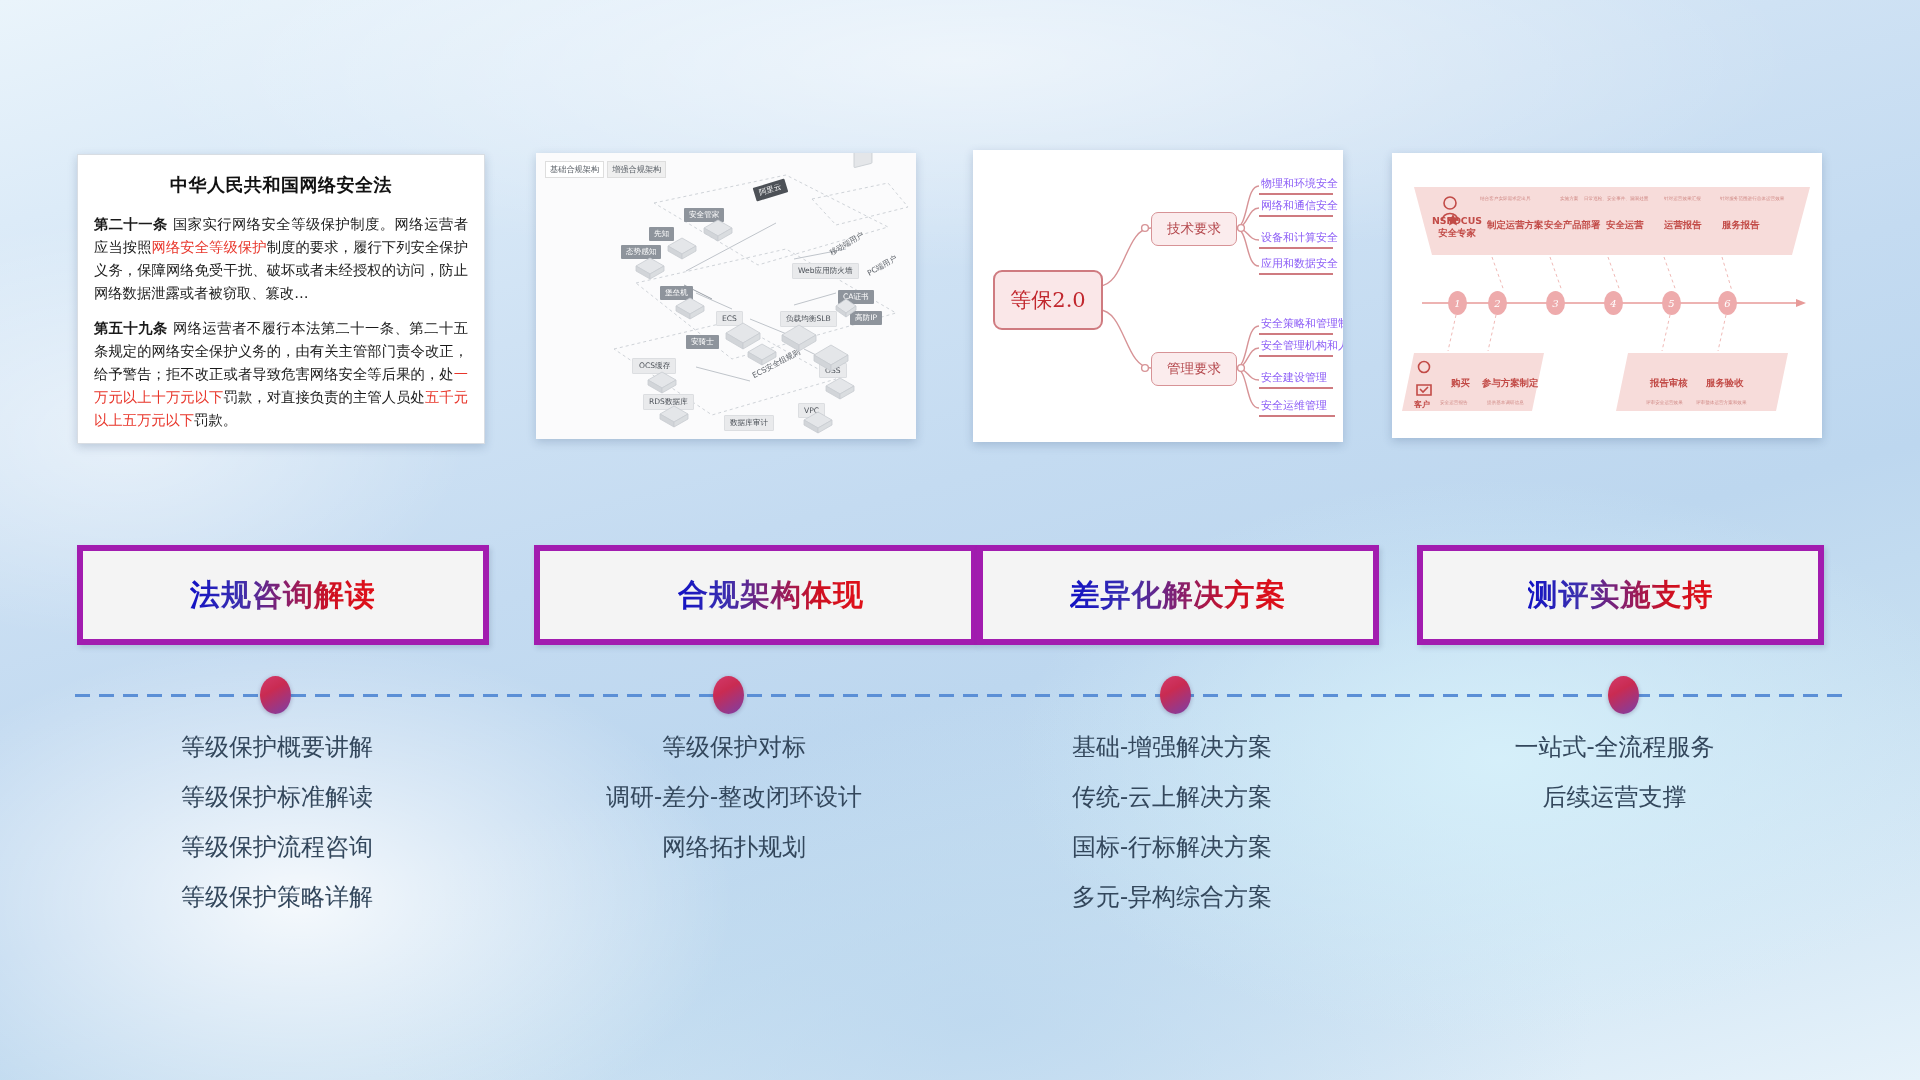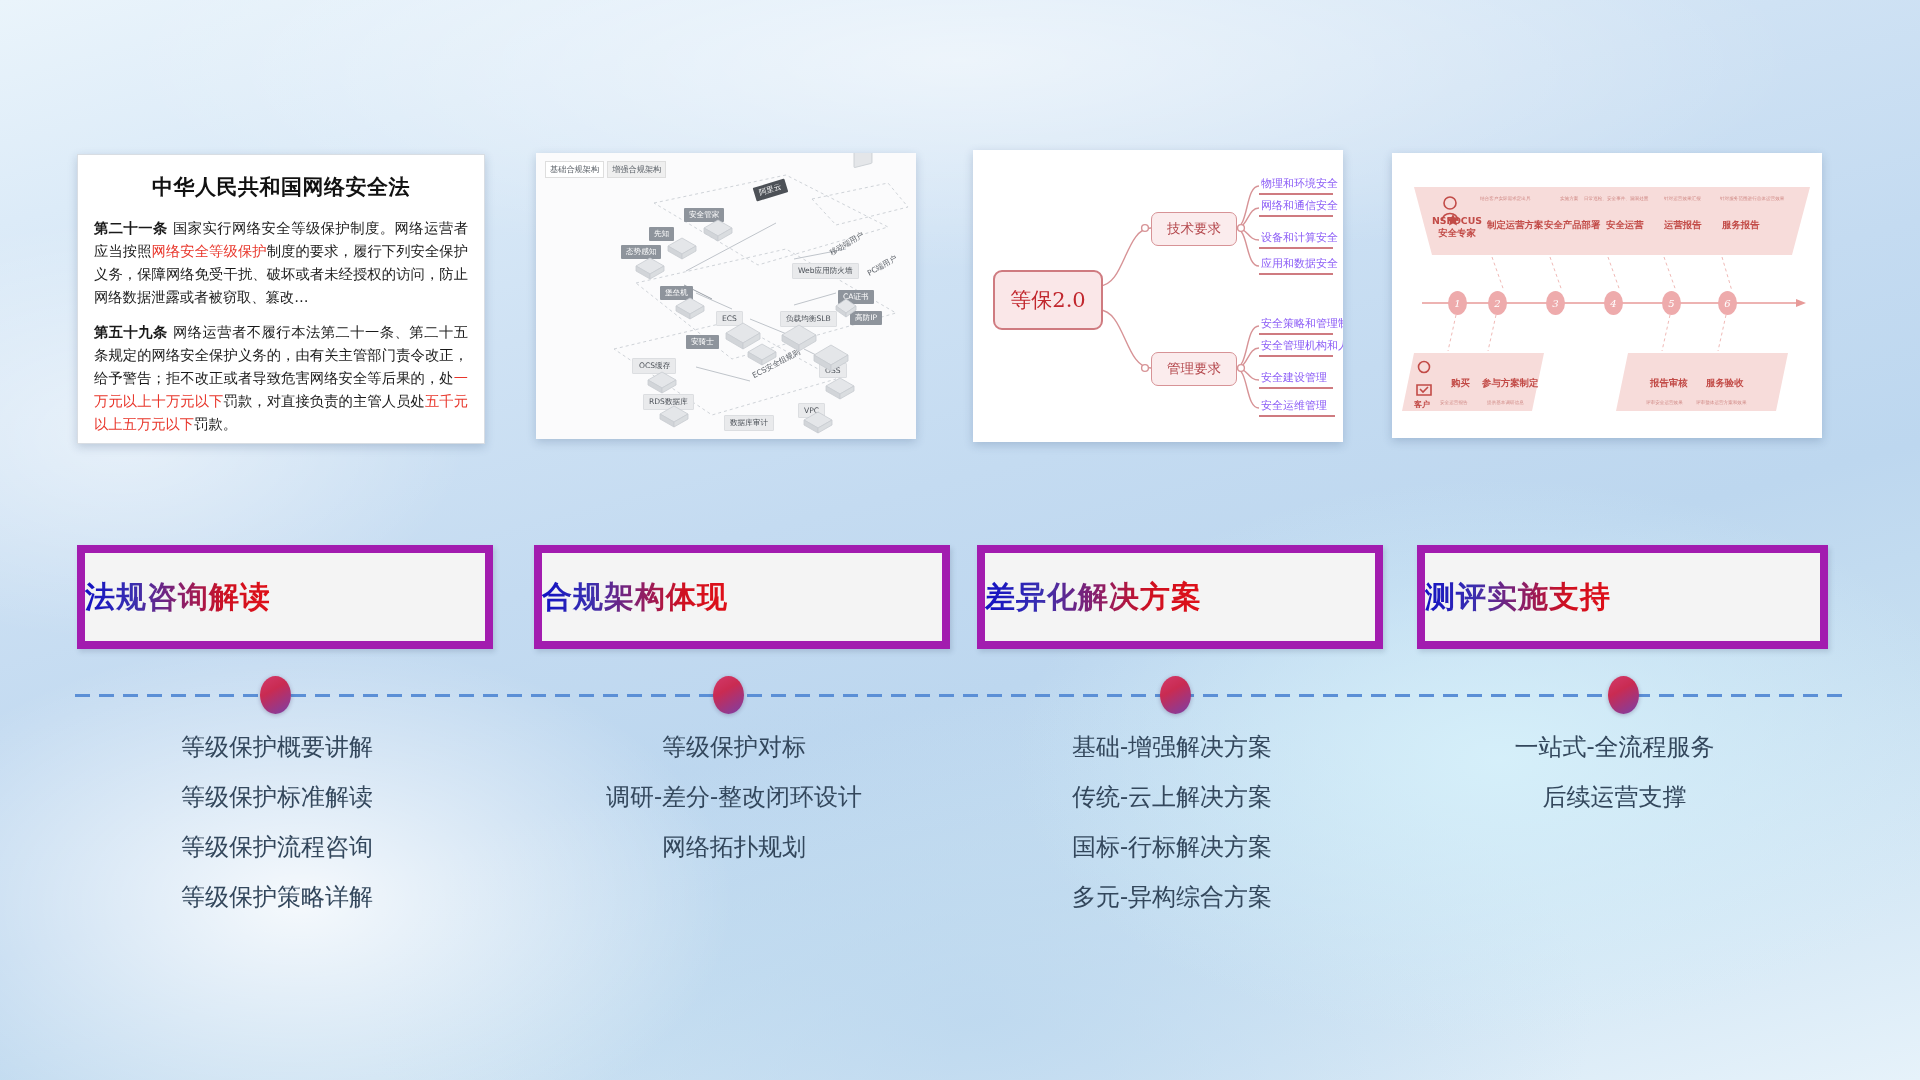"中华人民共和国网络安全法" .law-title { font-size: 21px -> 18px }
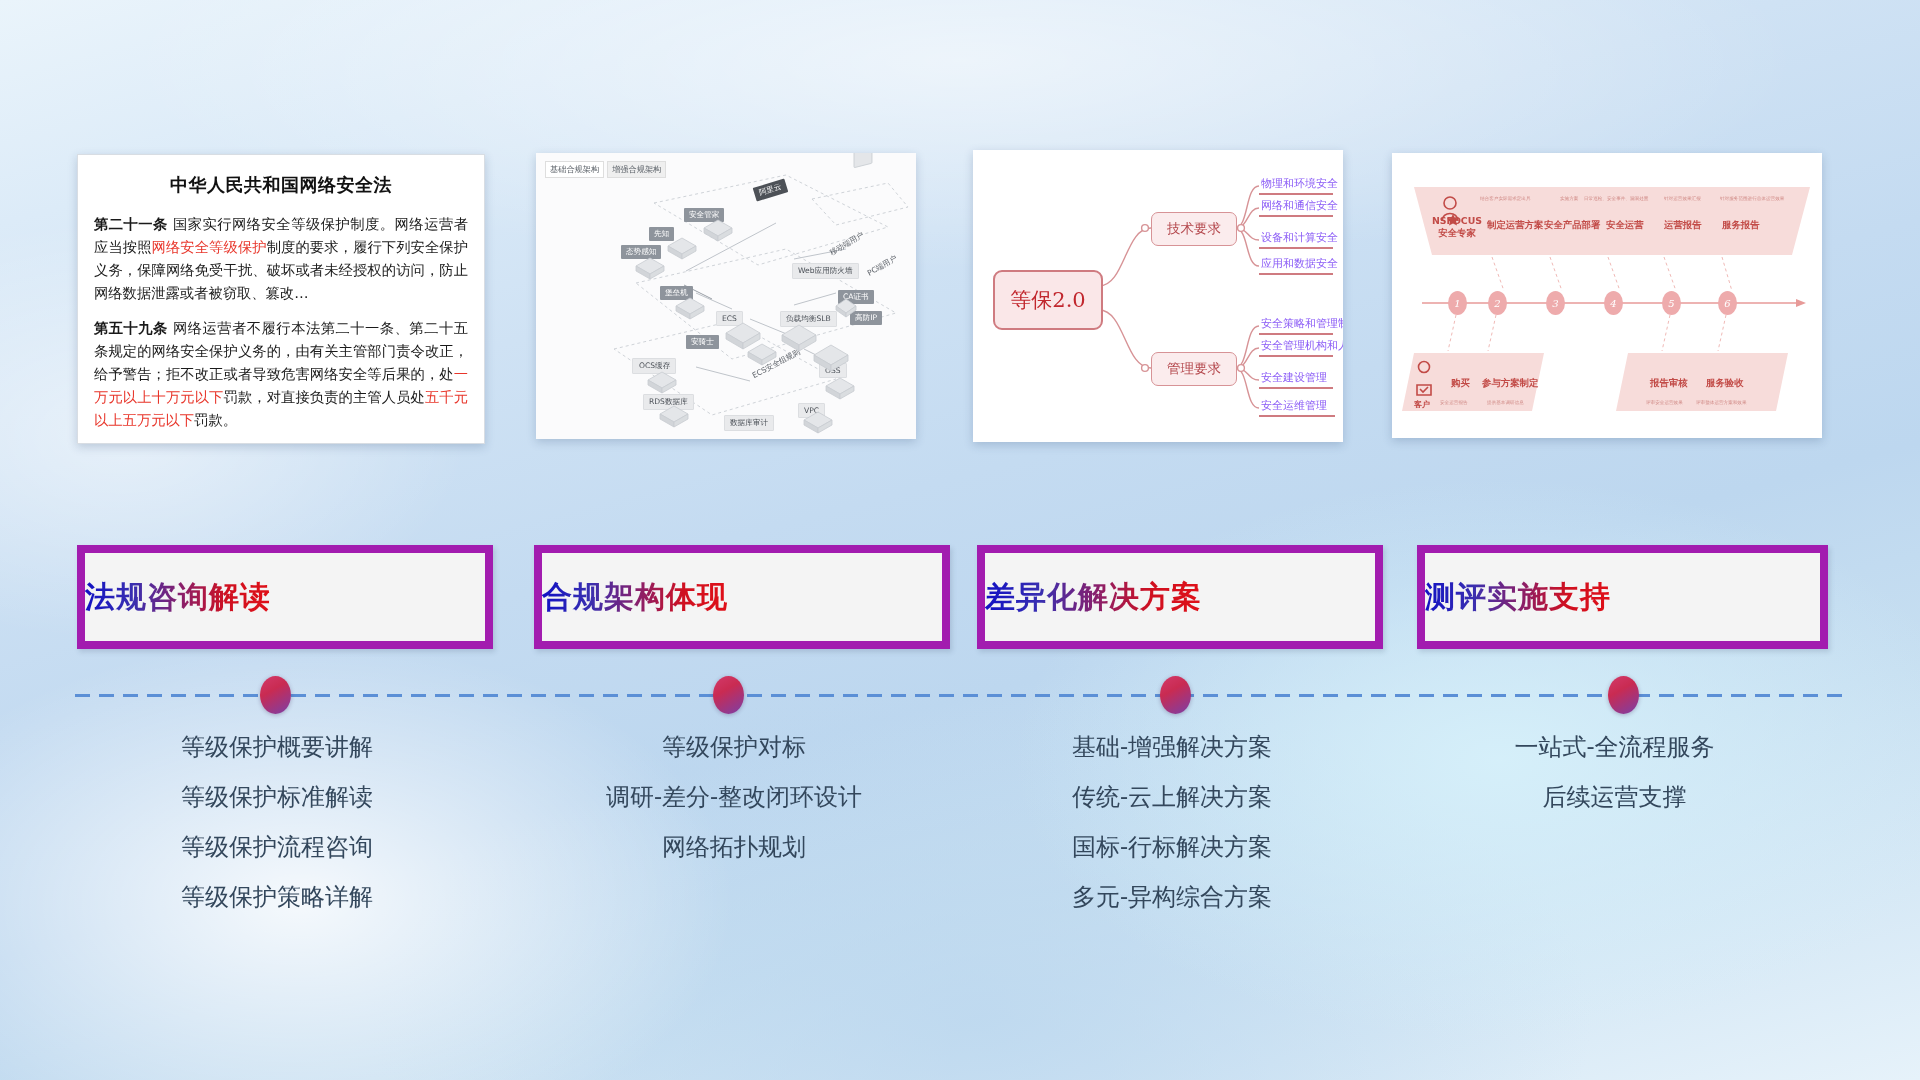"法规咨询解读" .head { border: 8px solid #a21caf -> 6px solid #a21caf; justify-content: flex-start -> center }
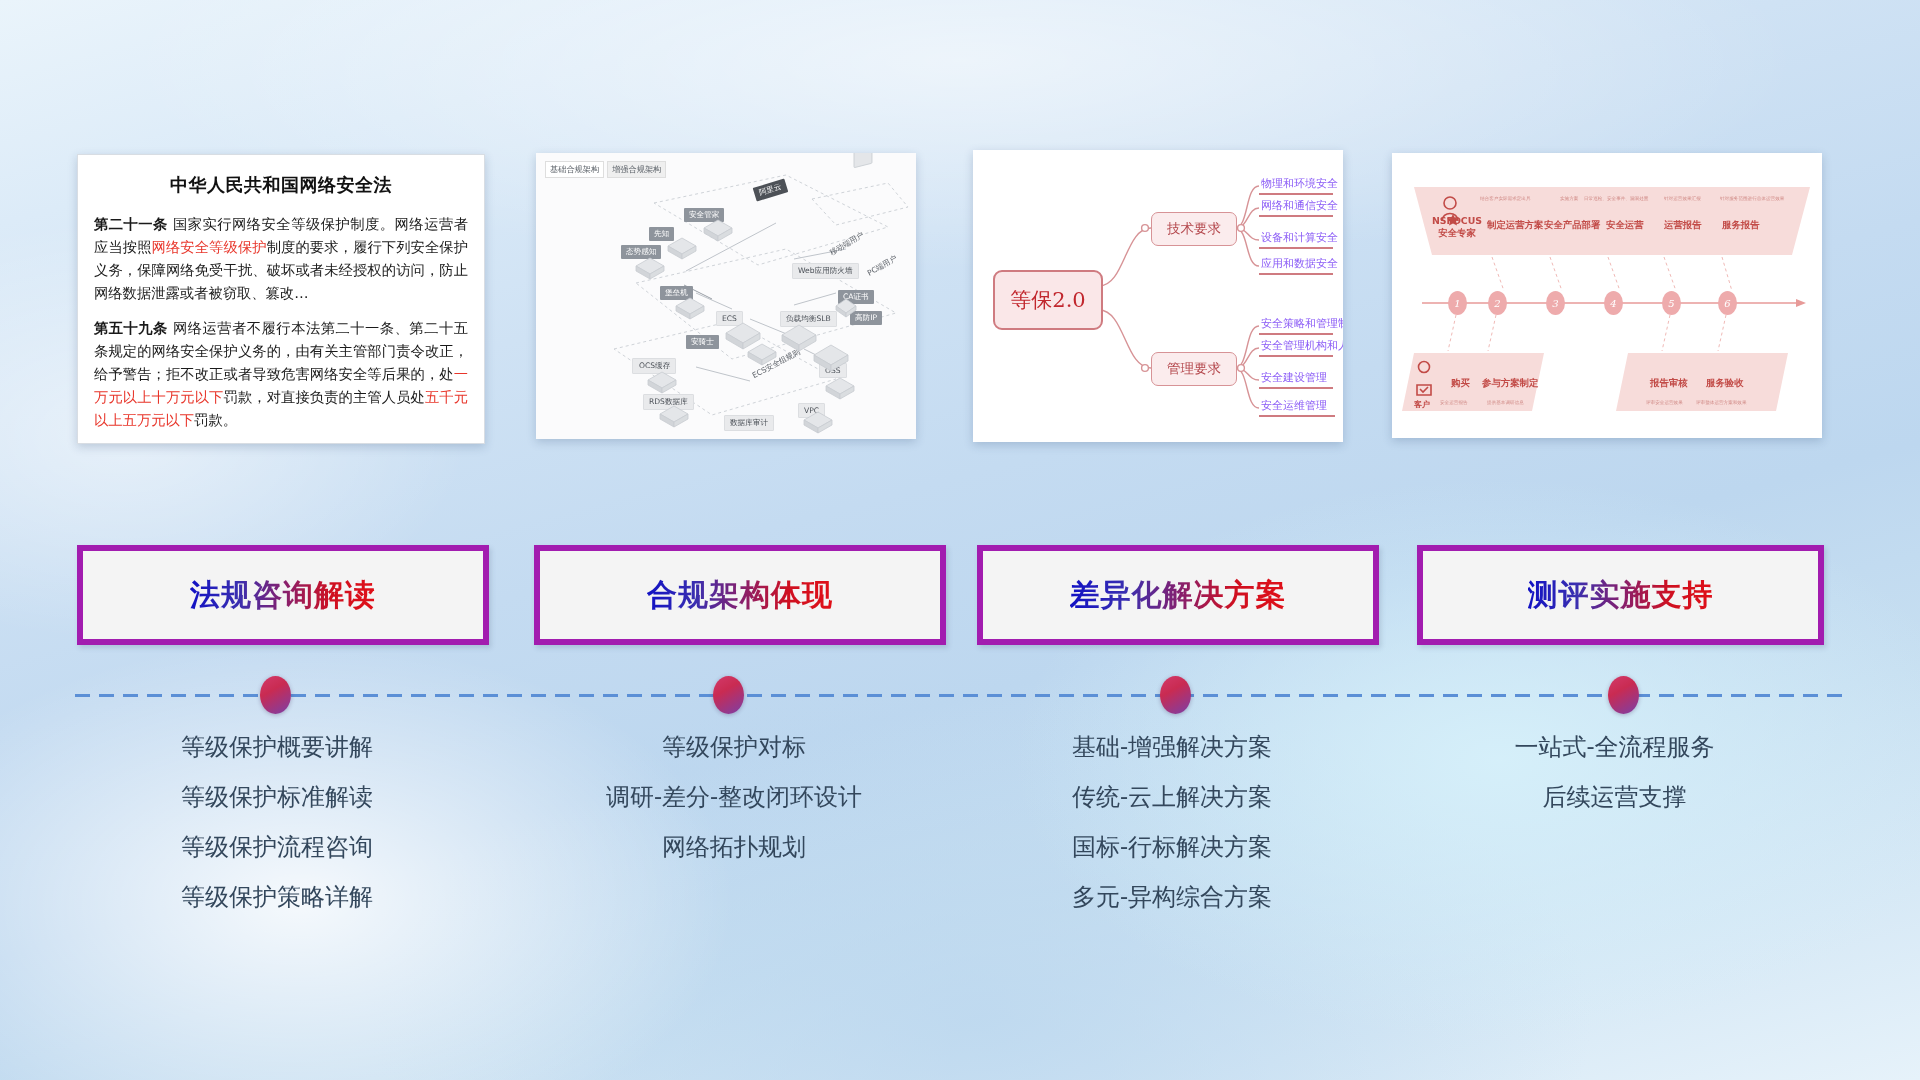"合规架构体现" div.head { padding-left: none -> 31px }
